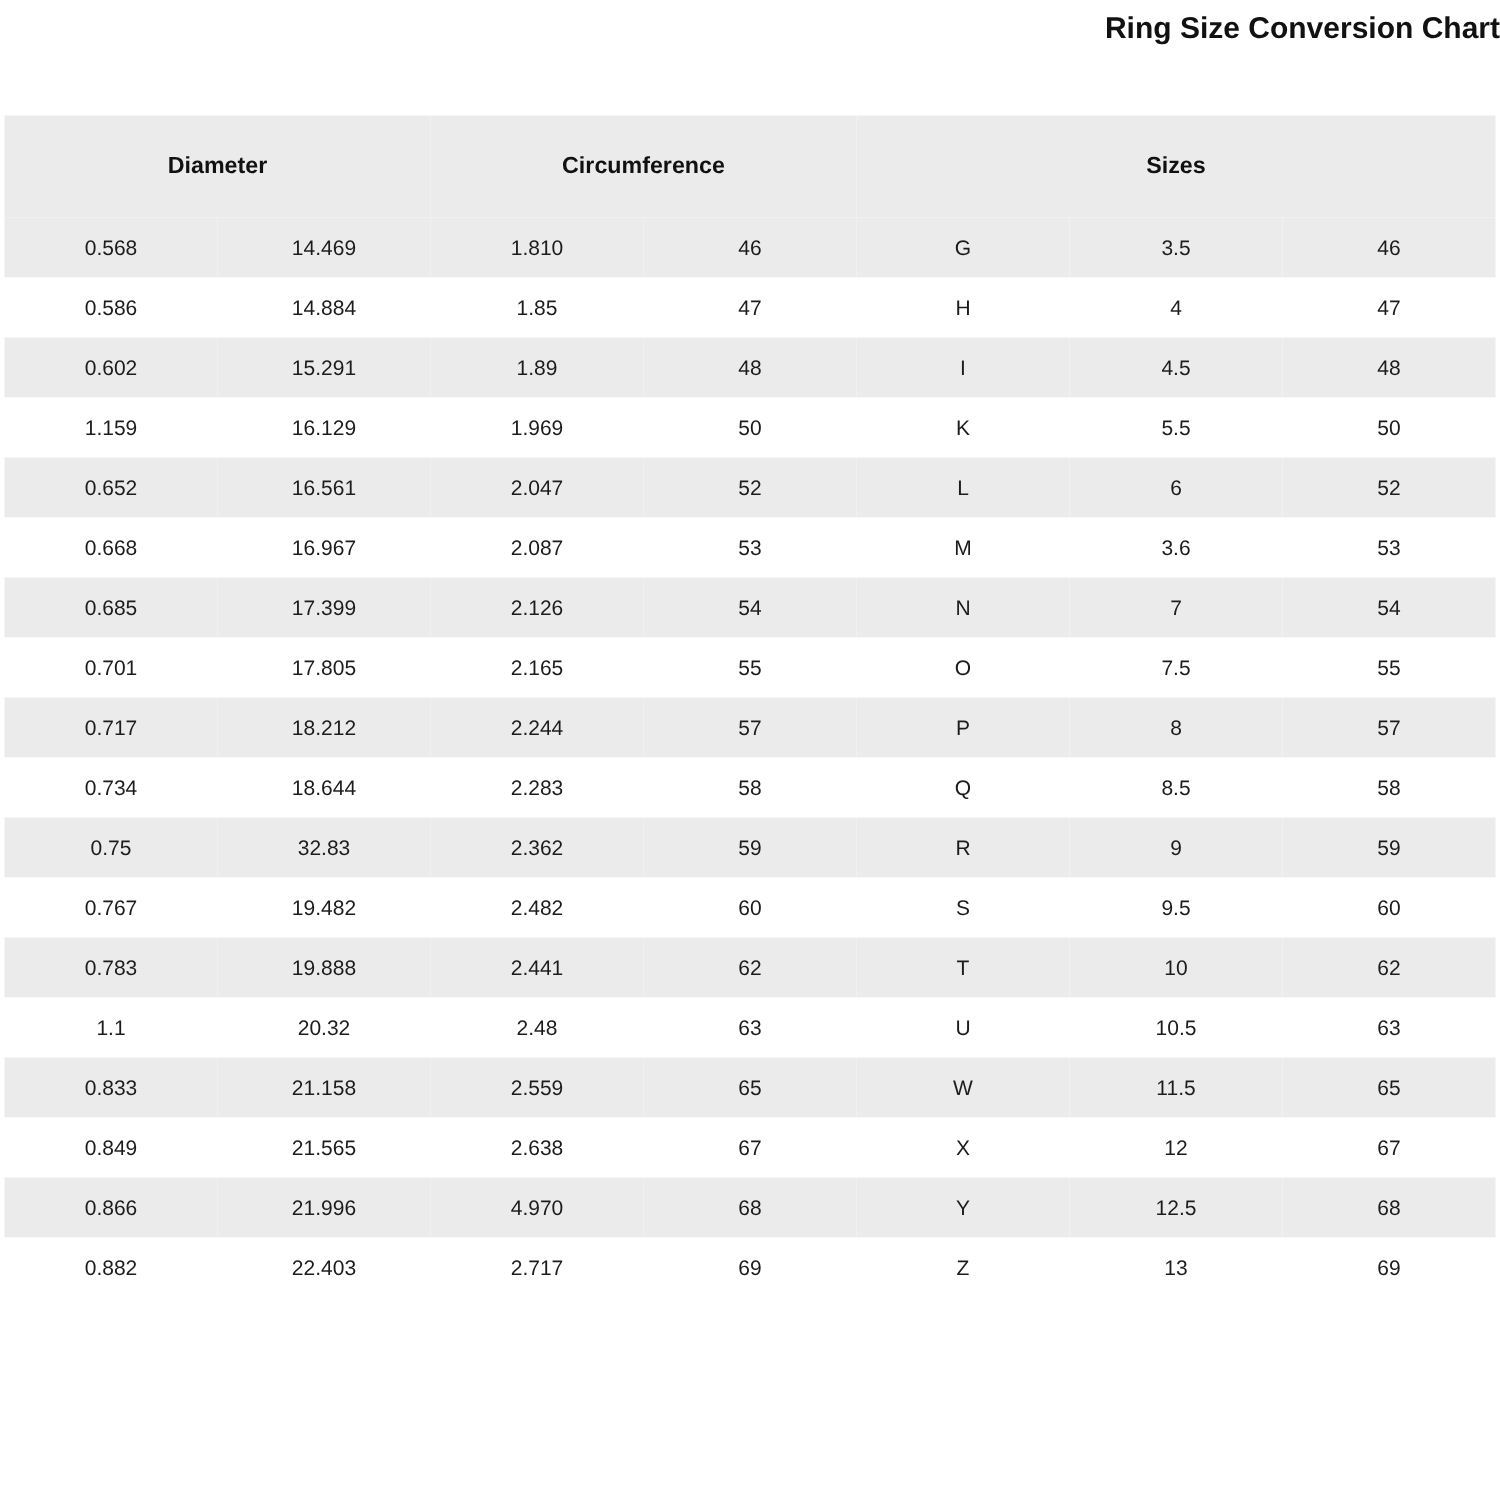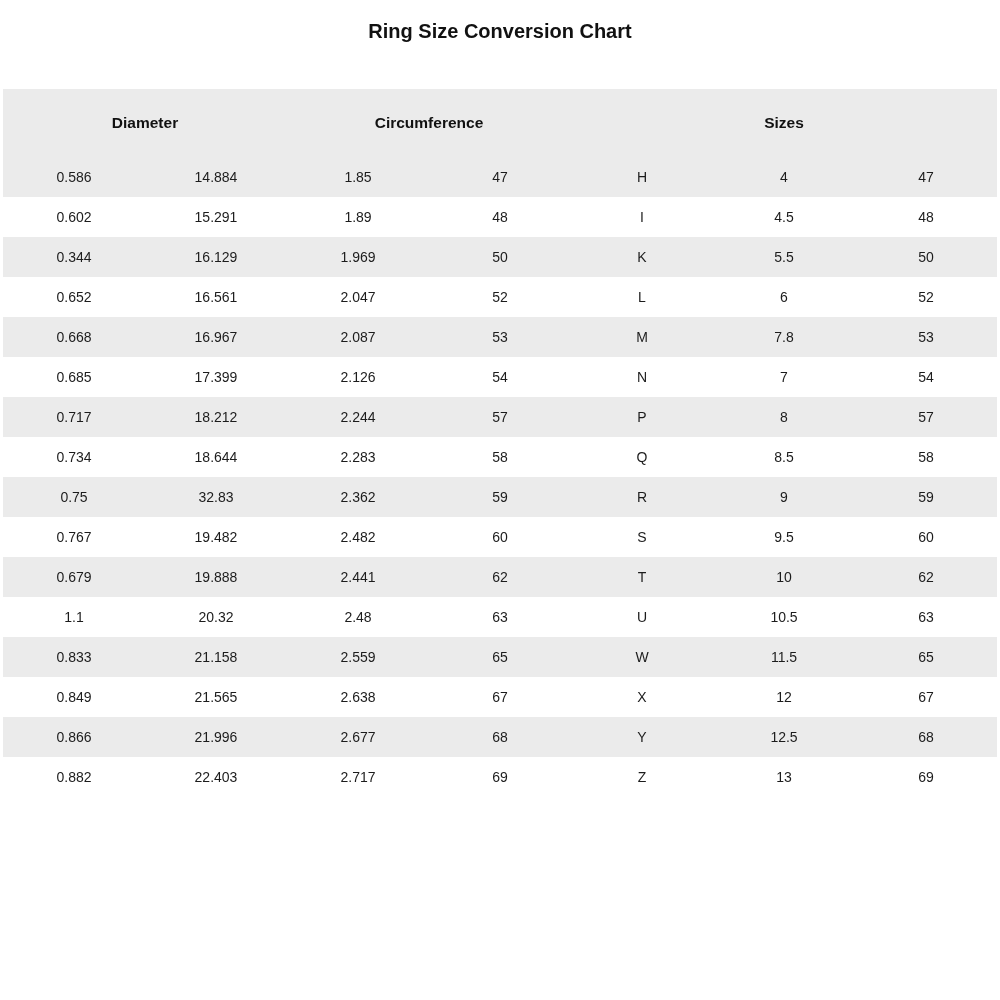"Ring Size Conversion Chart" .title { margin: 20px 0 0 0 -> 8px 0 0 0; text-align: center -> right }
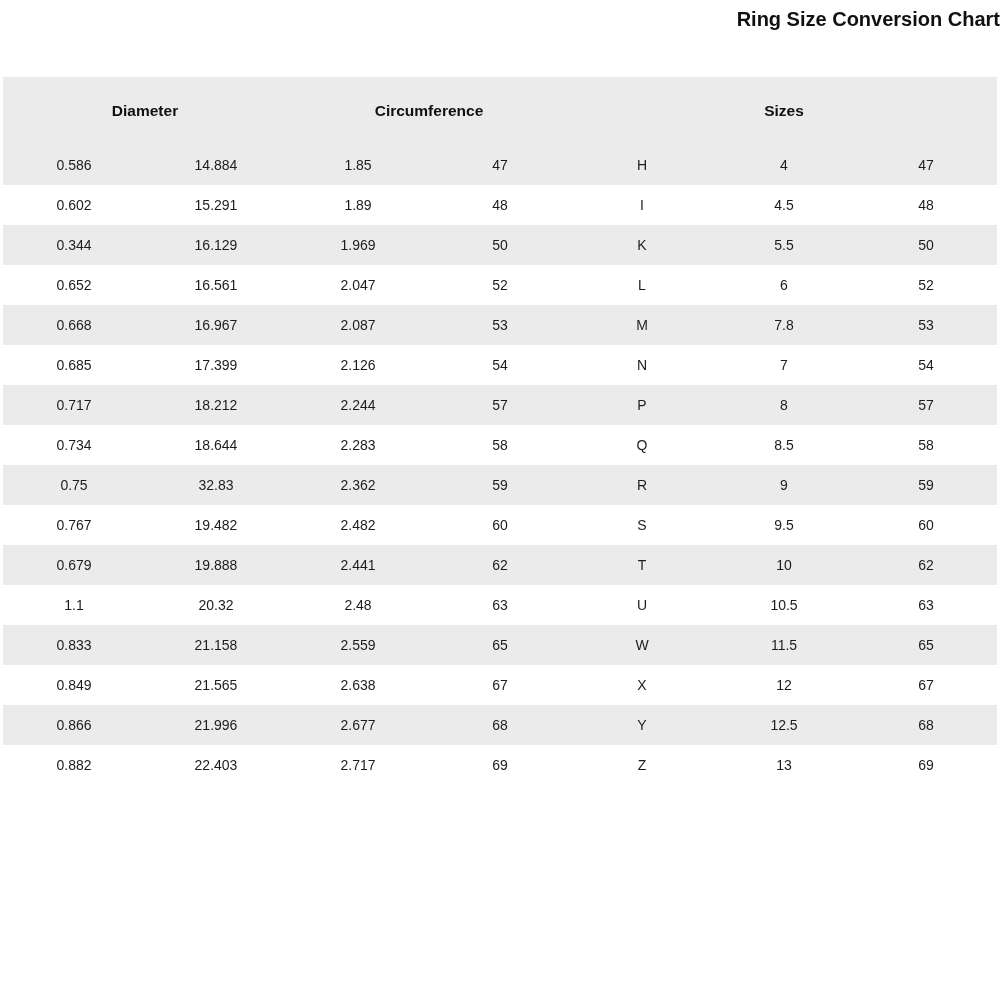"0.568" tr { html: none -> <tr> <td>0.568</td> <td>14.469</td> <td>1.810</td> <td>46</td> <td>G</td> <td>3.5</td> <td>46</td> </tr> }
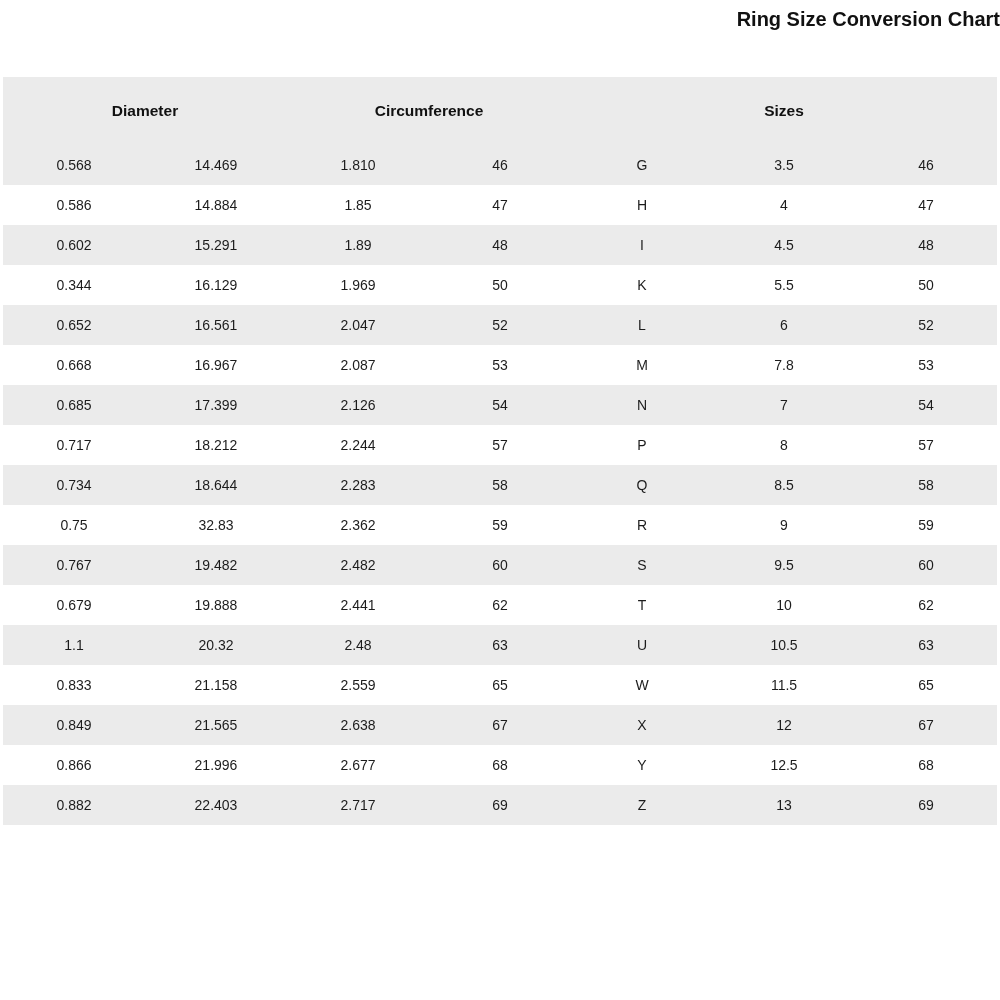"0.344" td { text: 0.344 -> 1.159 }
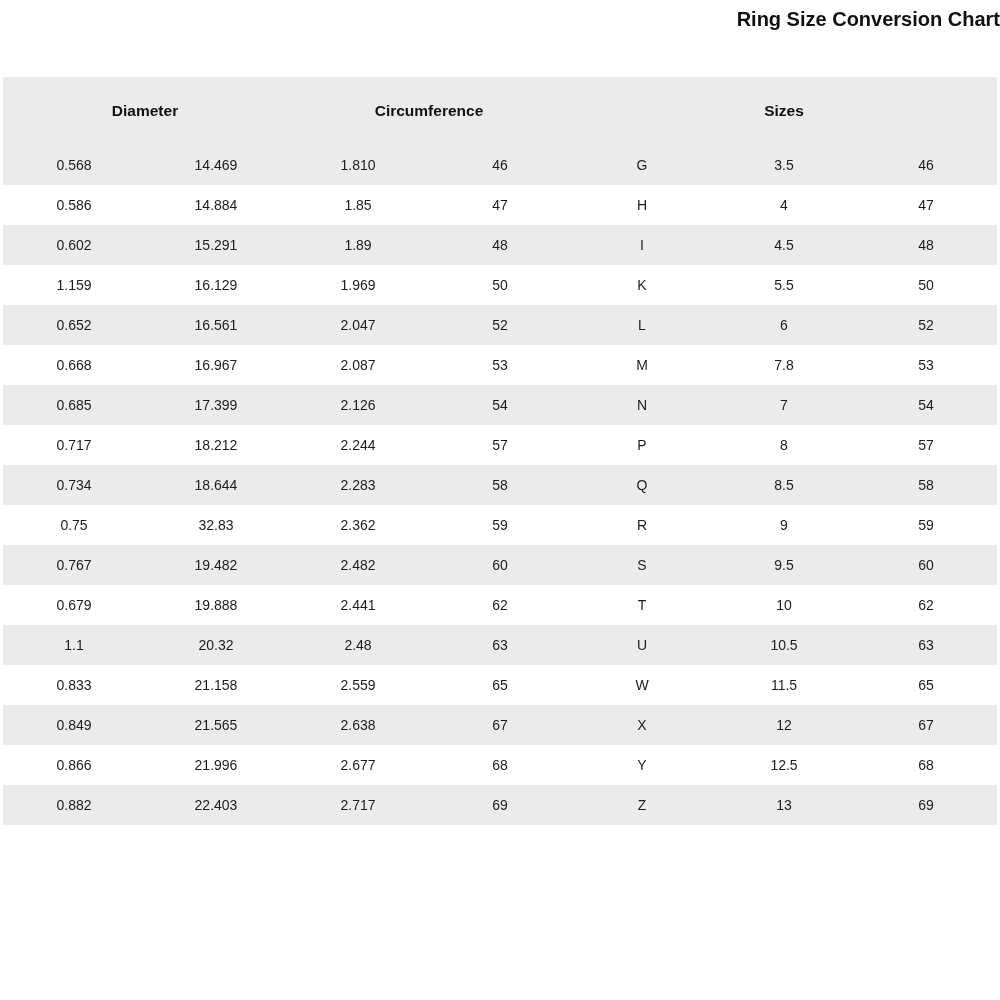"7.8" td { text: 7.8 -> 3.6 }
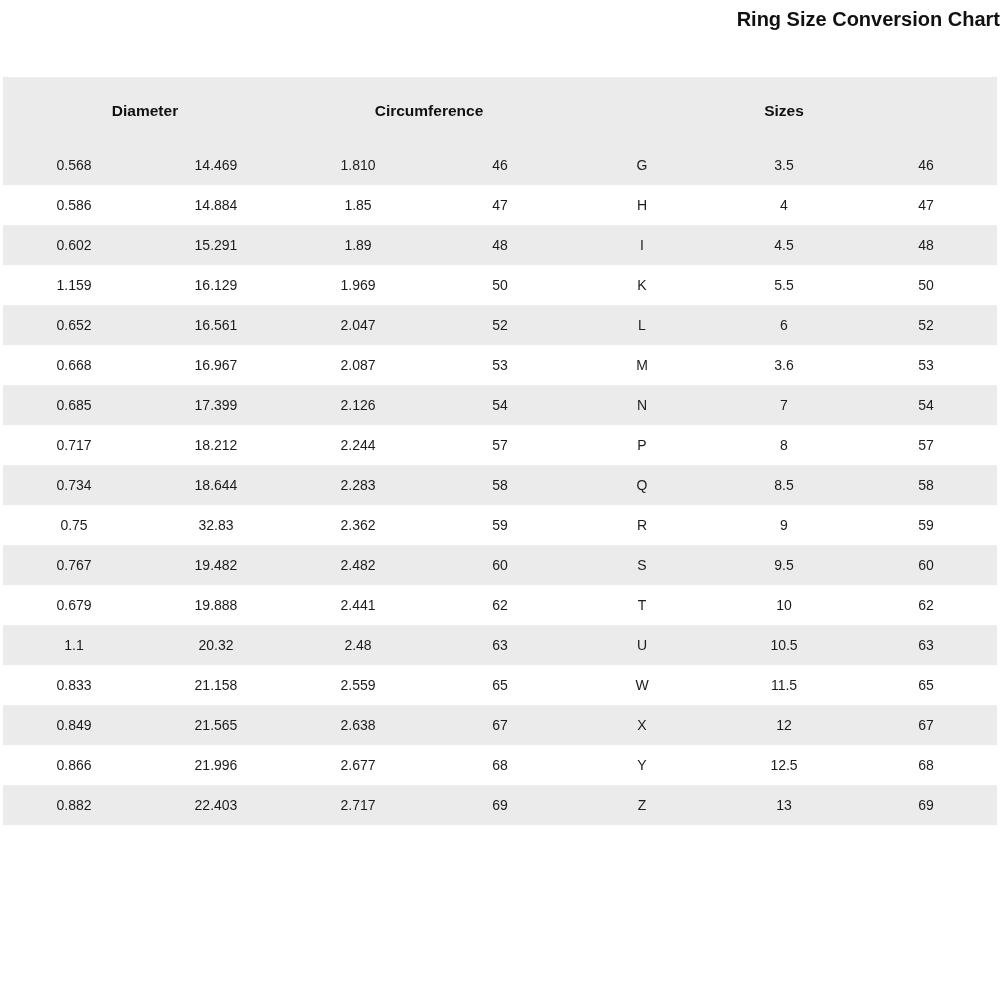"0.701" tr { html: none -> <tr> <td>0.701</td> <td>17.805</td> <td>2.165</td> <td>55</td> <td>O</td> <td>7.5</td> <td>55</td> </tr> }
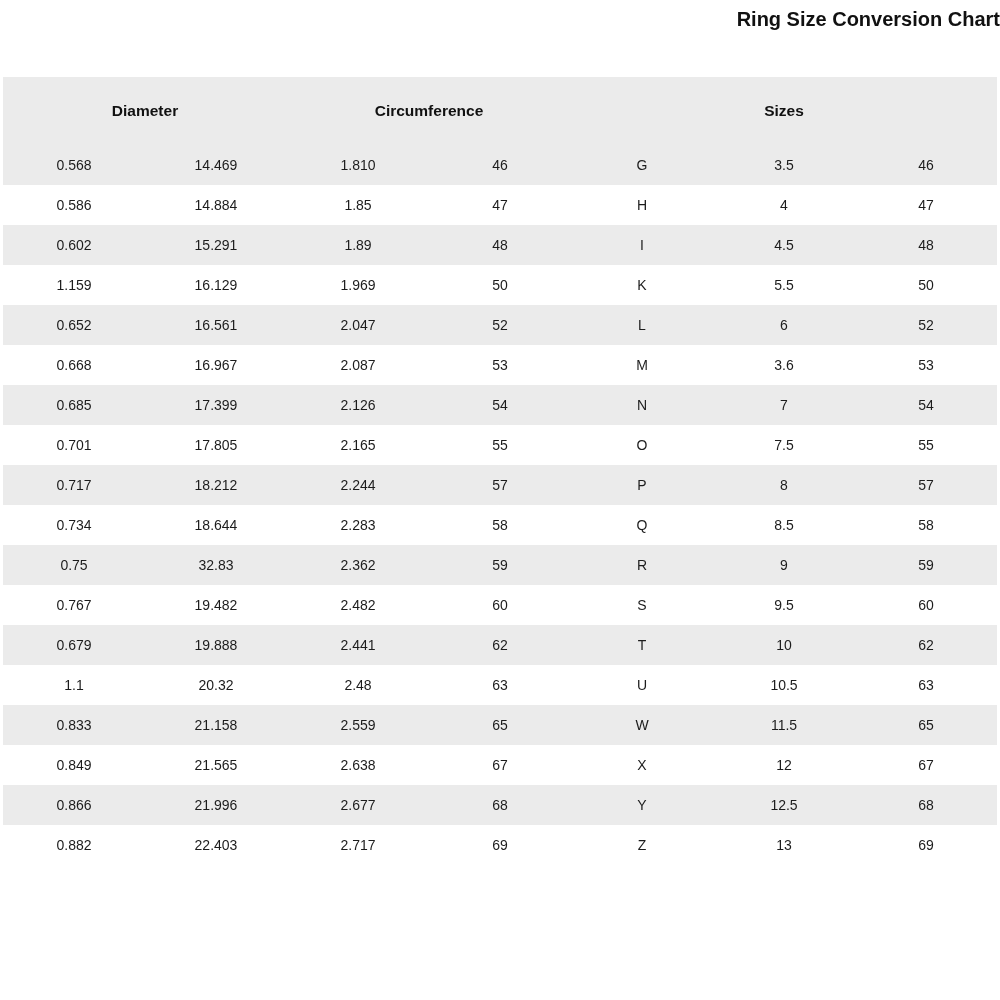"0.679" td { text: 0.679 -> 0.783 }
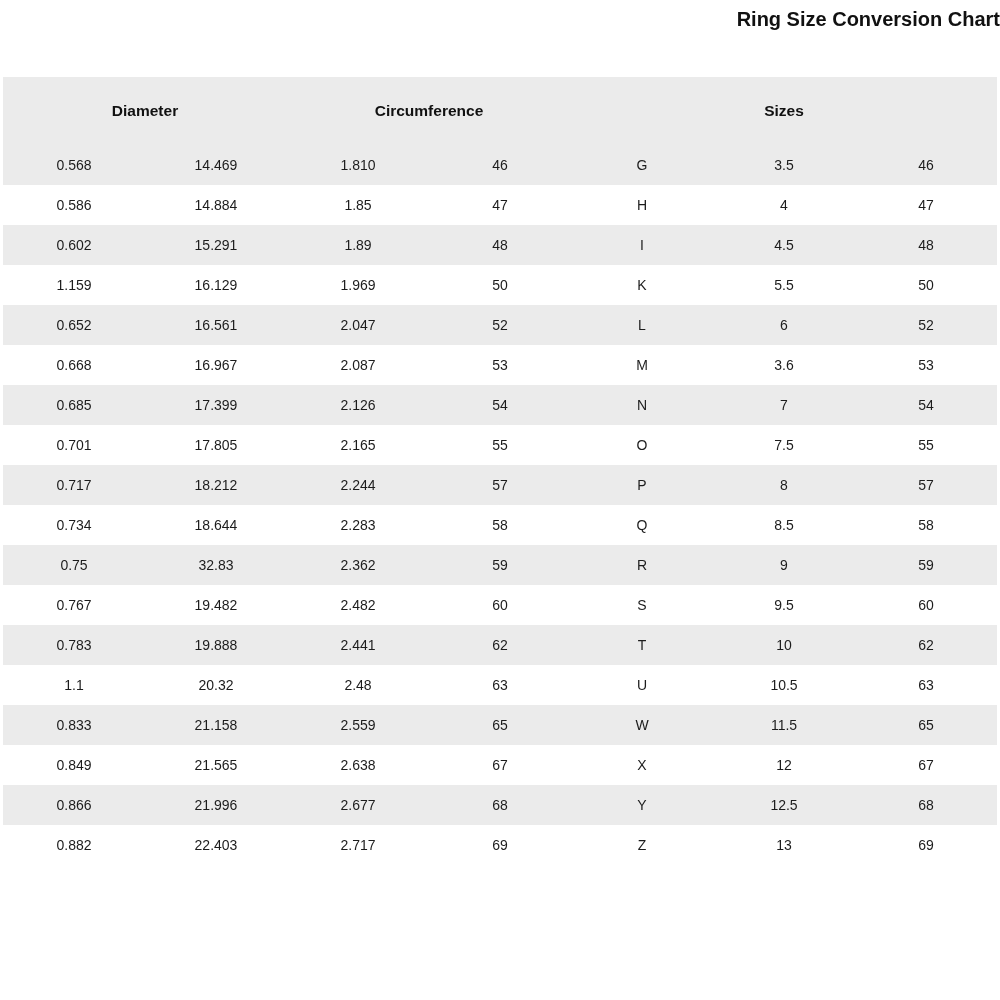"2.677" td { text: 2.677 -> 4.970 }
